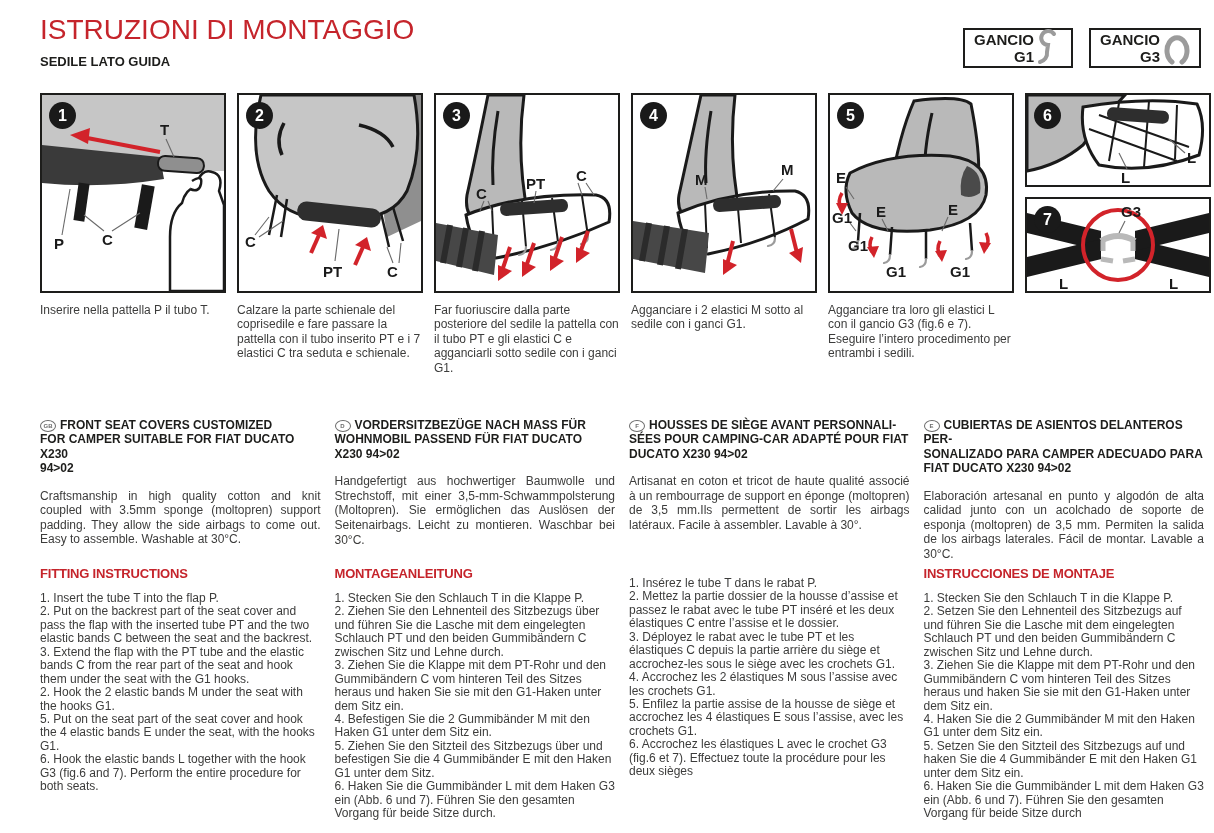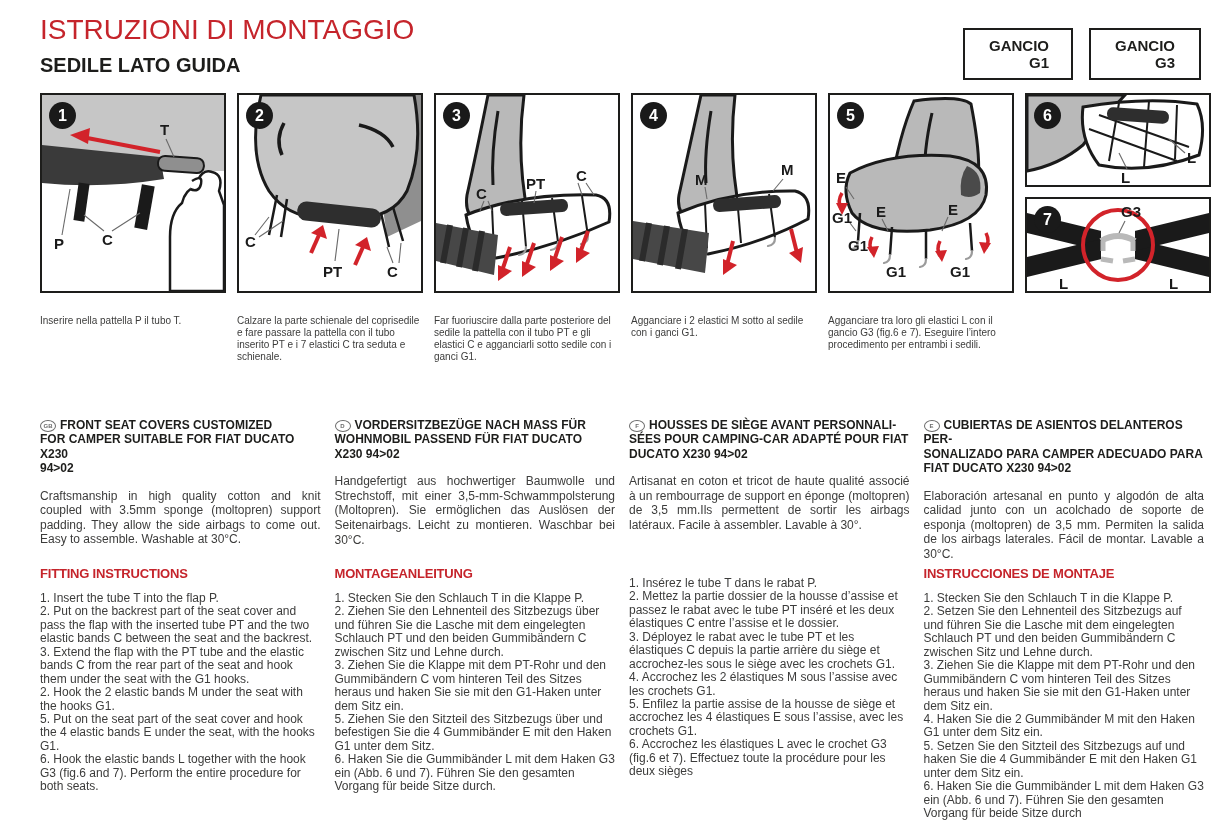"GANCIO" .hookbox { height: 52px -> 40px; padding: 0 24px -> 0 9px }
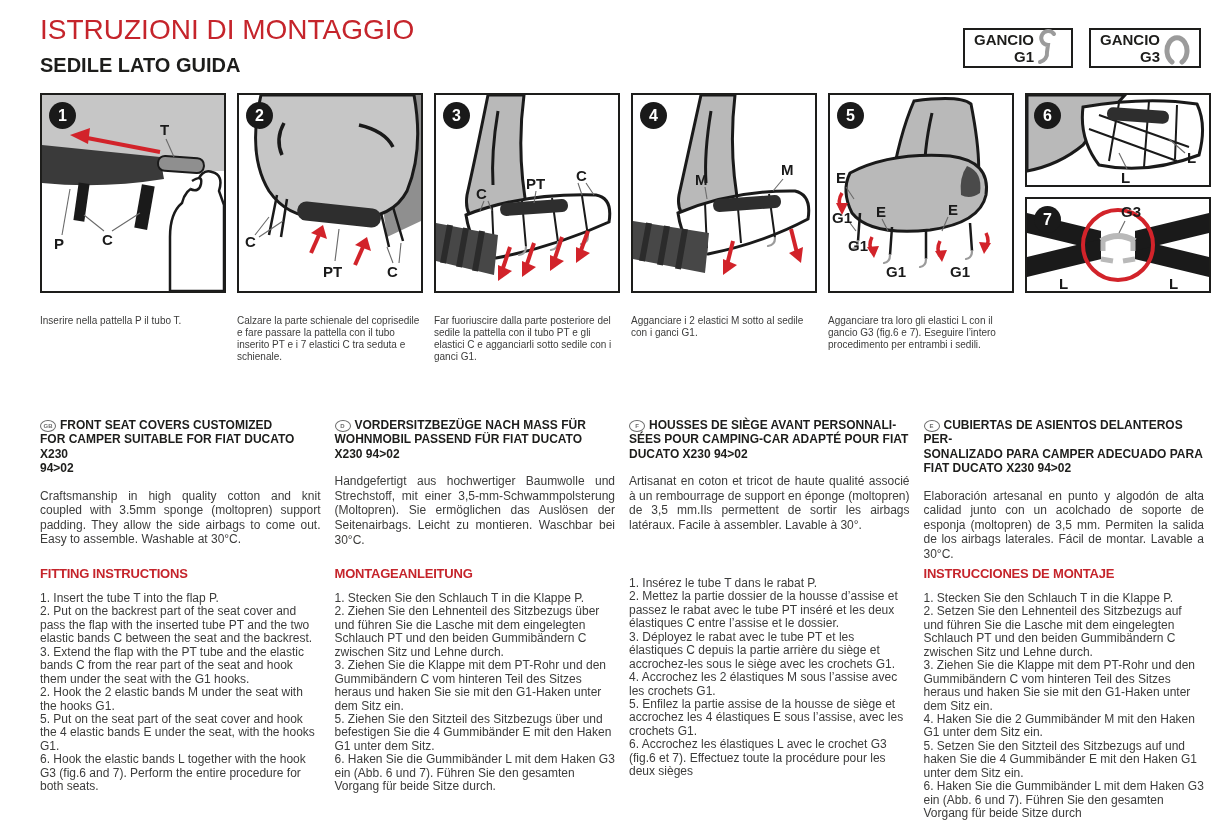"SEDILE LATO GUIDA" .subtitle { font-size: 20px -> 13px }
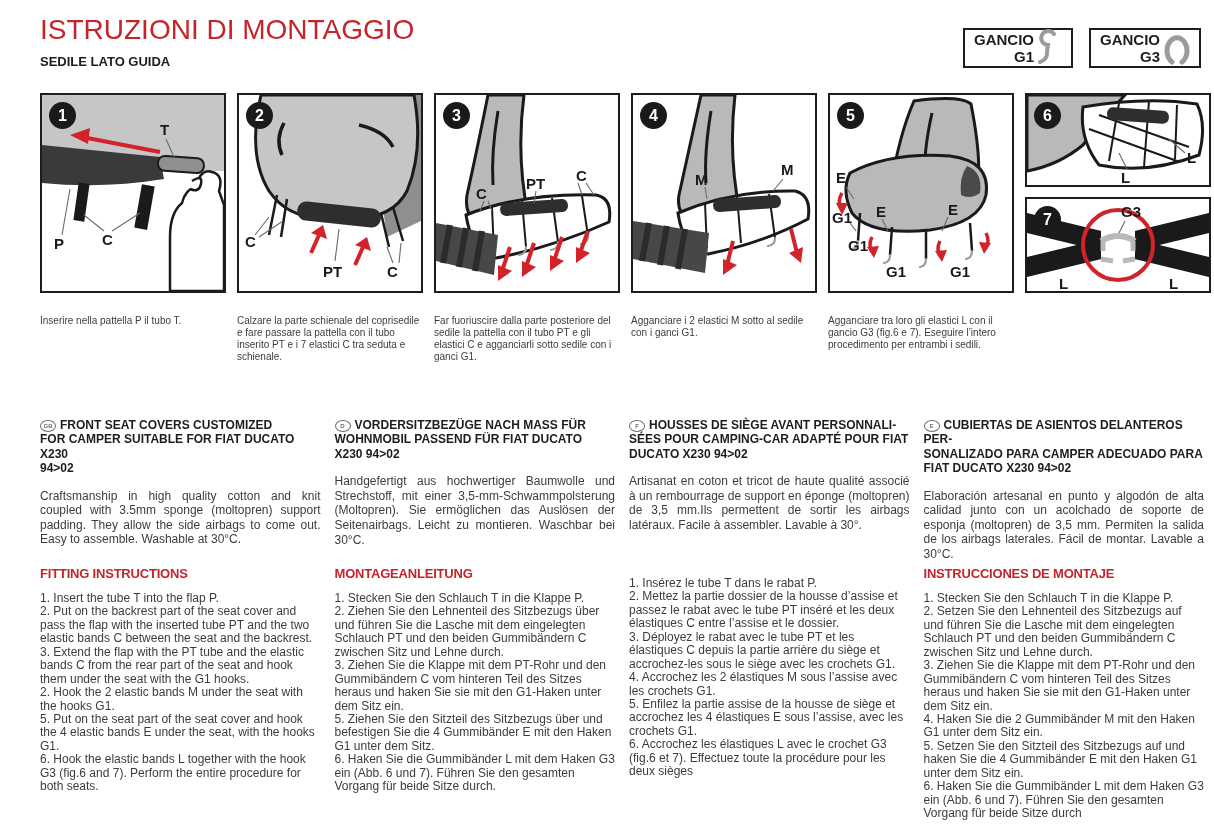"Inserire nella pattella P il" .caption { font-size: 10px -> 12px; margin-top: 12px -> none }
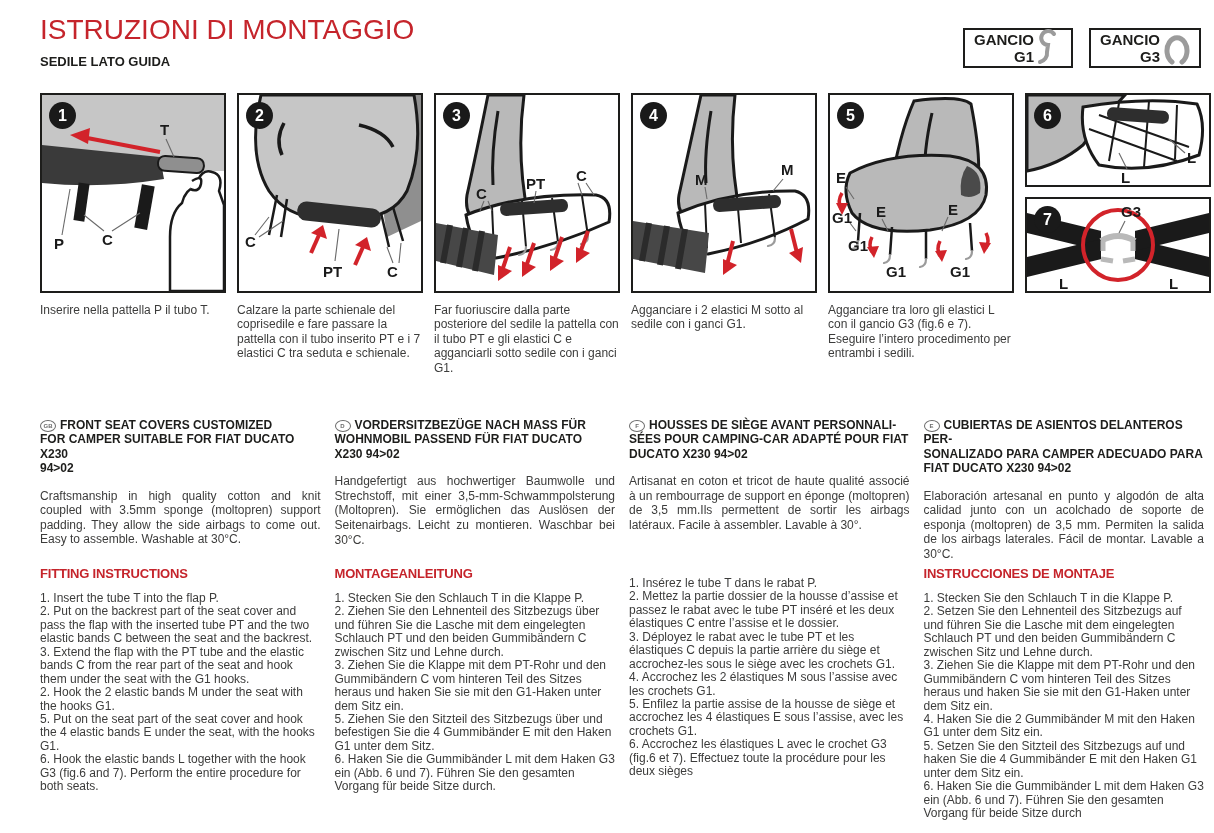"4. Befestigen Sie die 2" div { html: none -> <div>4. Befestigen Sie die 2 Gummibänder M mit den Haken G1 unter dem Sitz ein.</div> }
